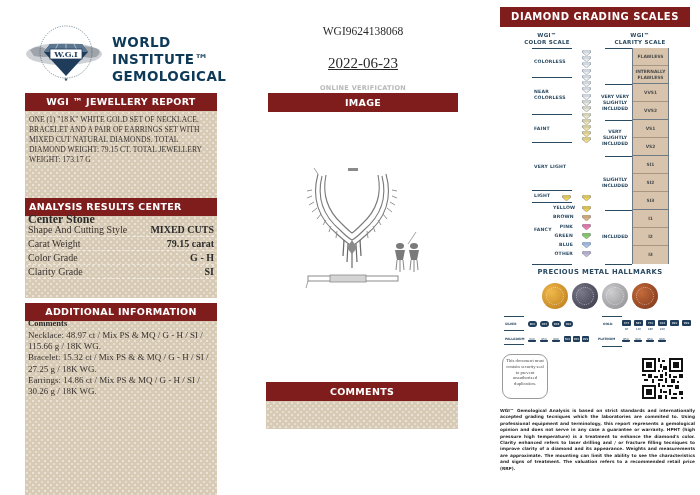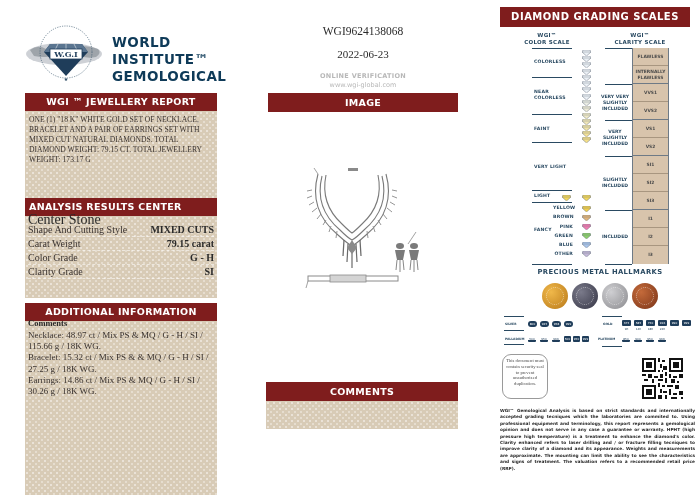"2022-06-23" #cert .date { font-size: 11px -> 15px; margin-top: 11px -> 18px; text-decoration: none -> underline }
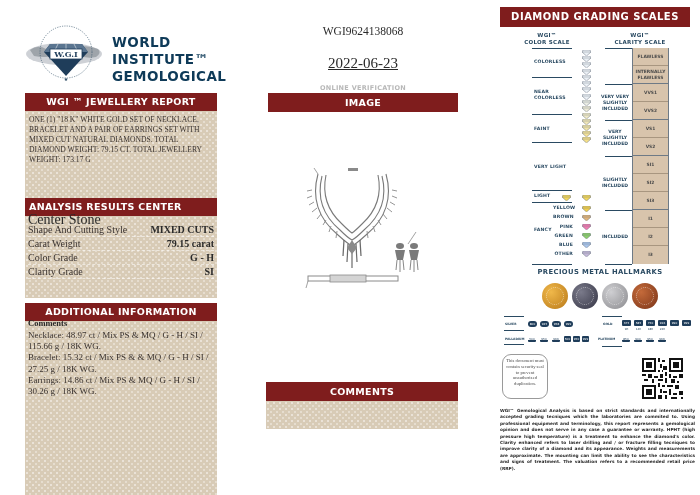"Center Stone" #analysis-body .sub { font-size: 14px -> 12px; font-weight: normal -> bold }
